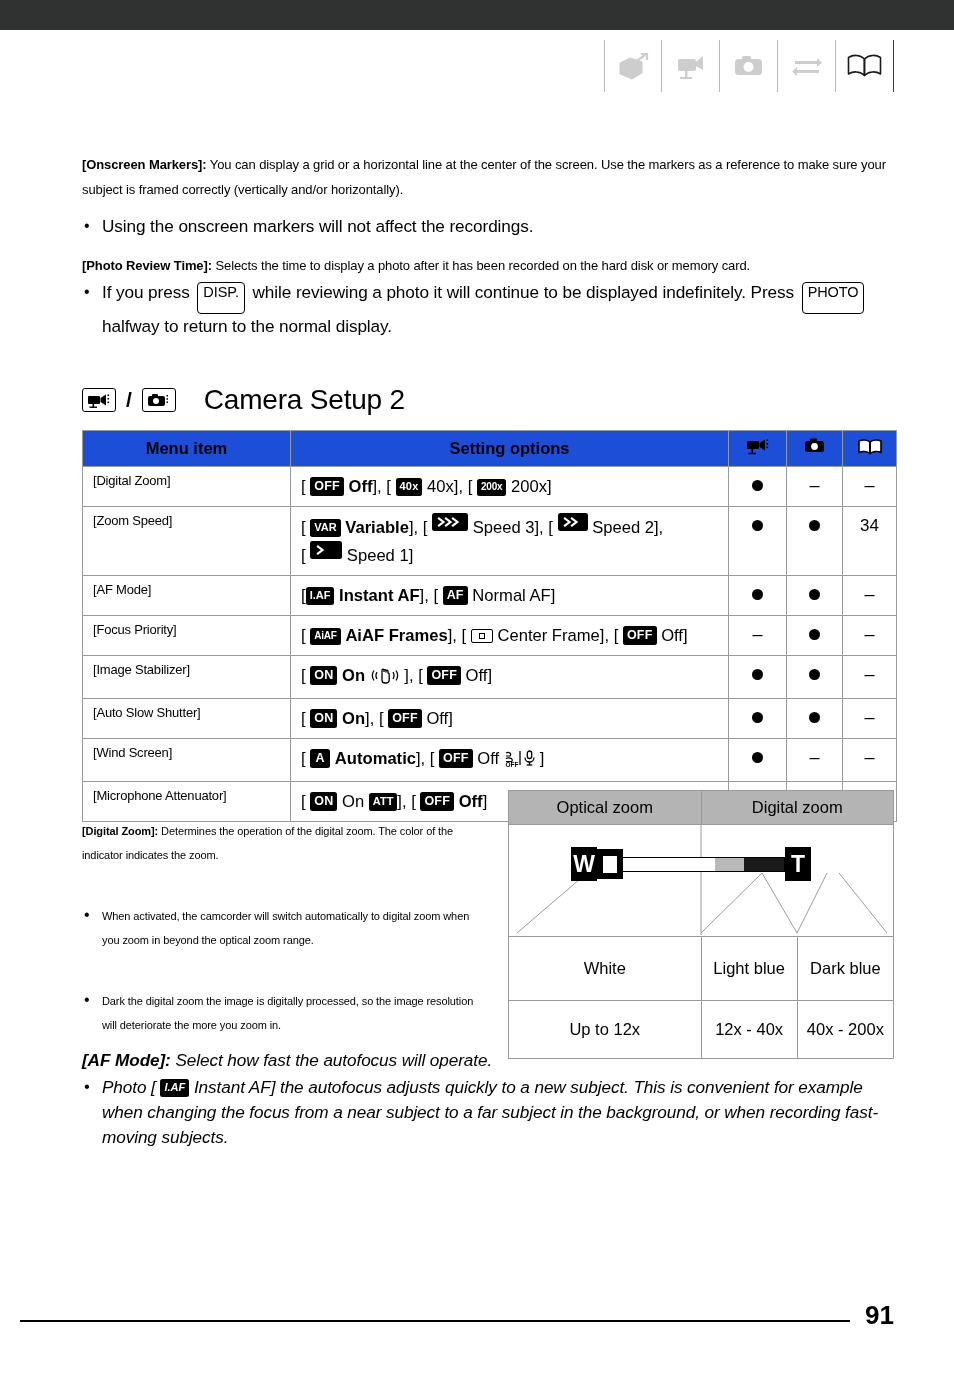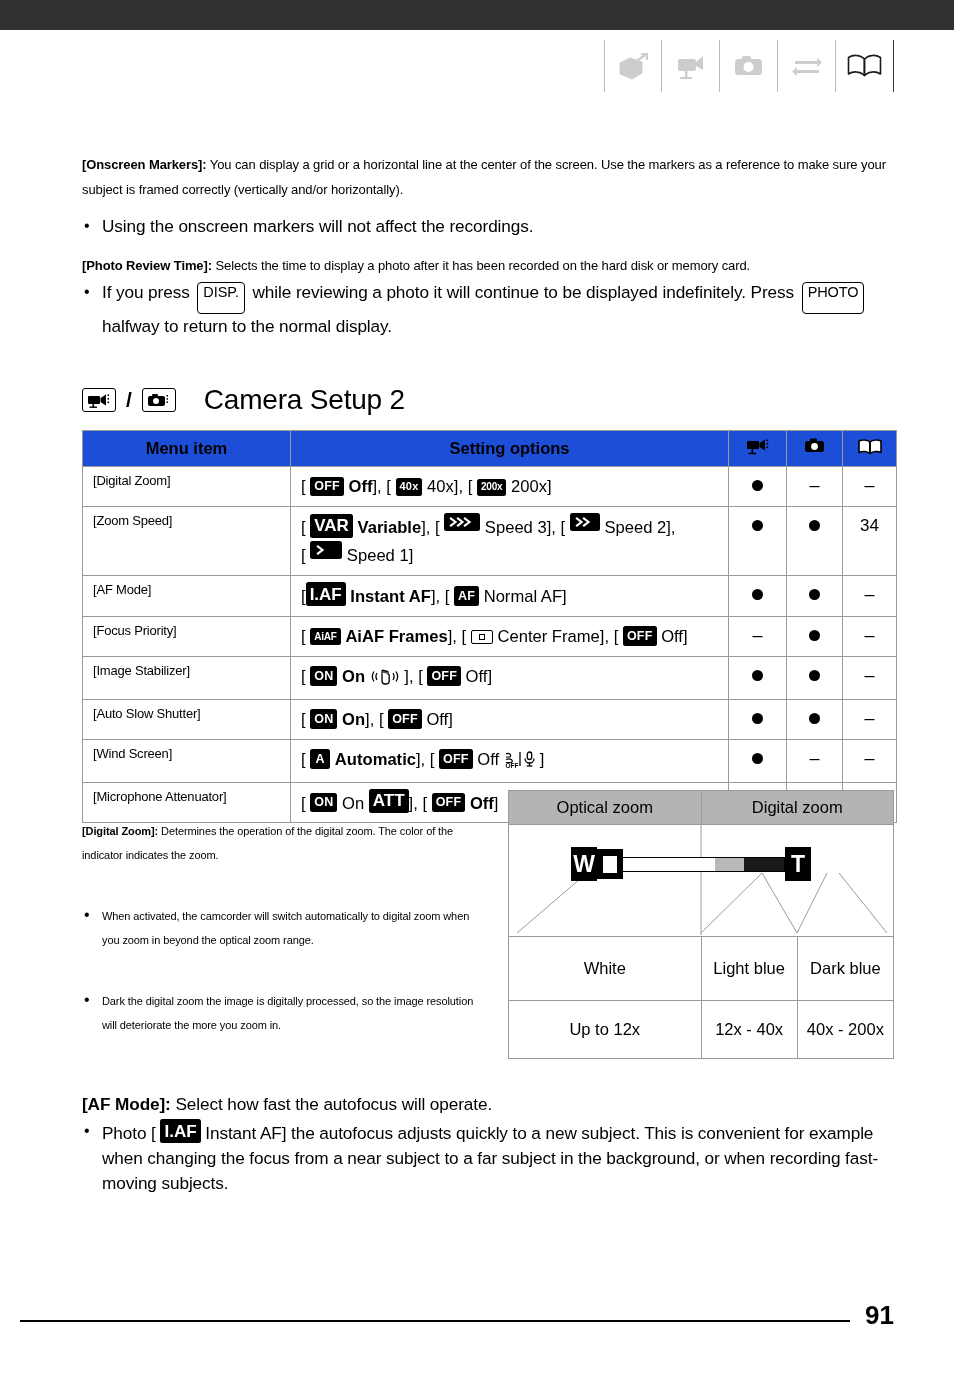"VAR" .chip.wide { font-size: 17px -> 11px }
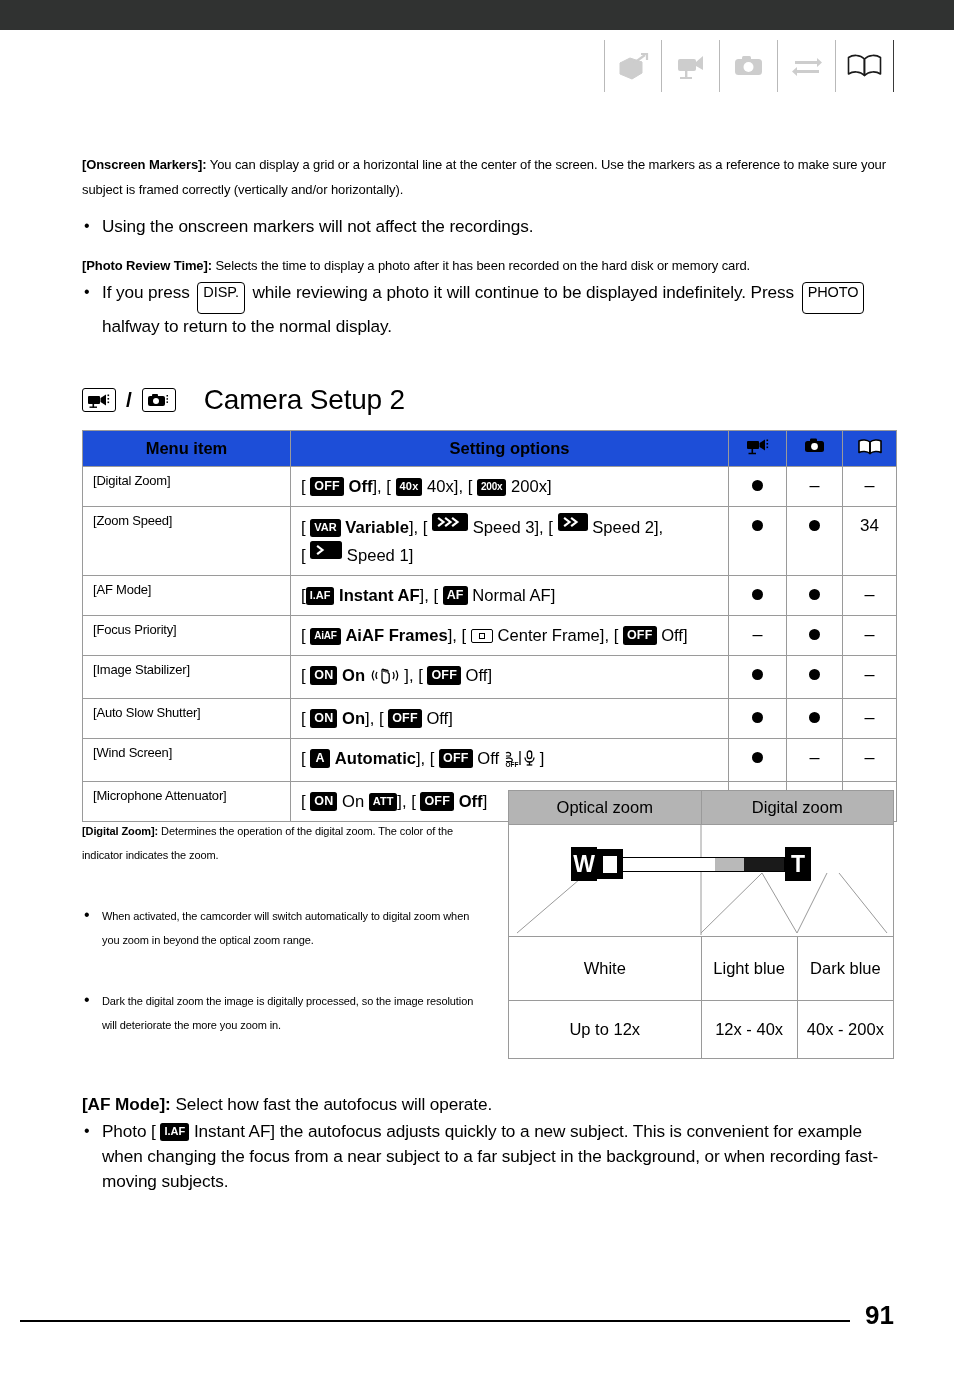"[AF Mode]: Select how fast" .af-block { font-style: none -> italic; top: 1092px -> 1048px }
